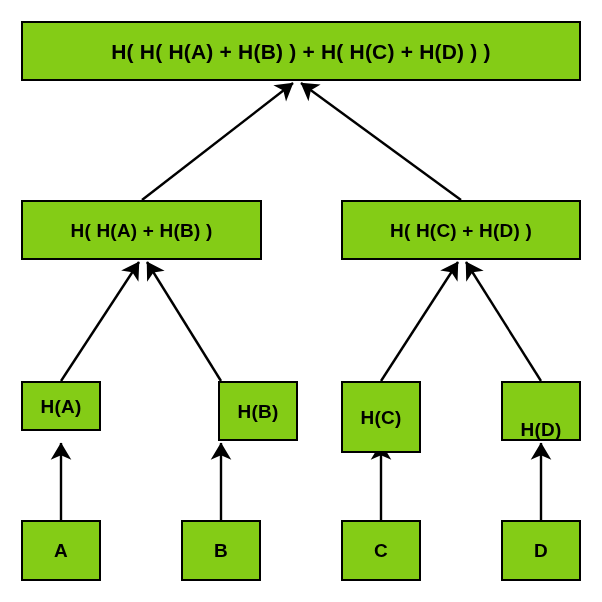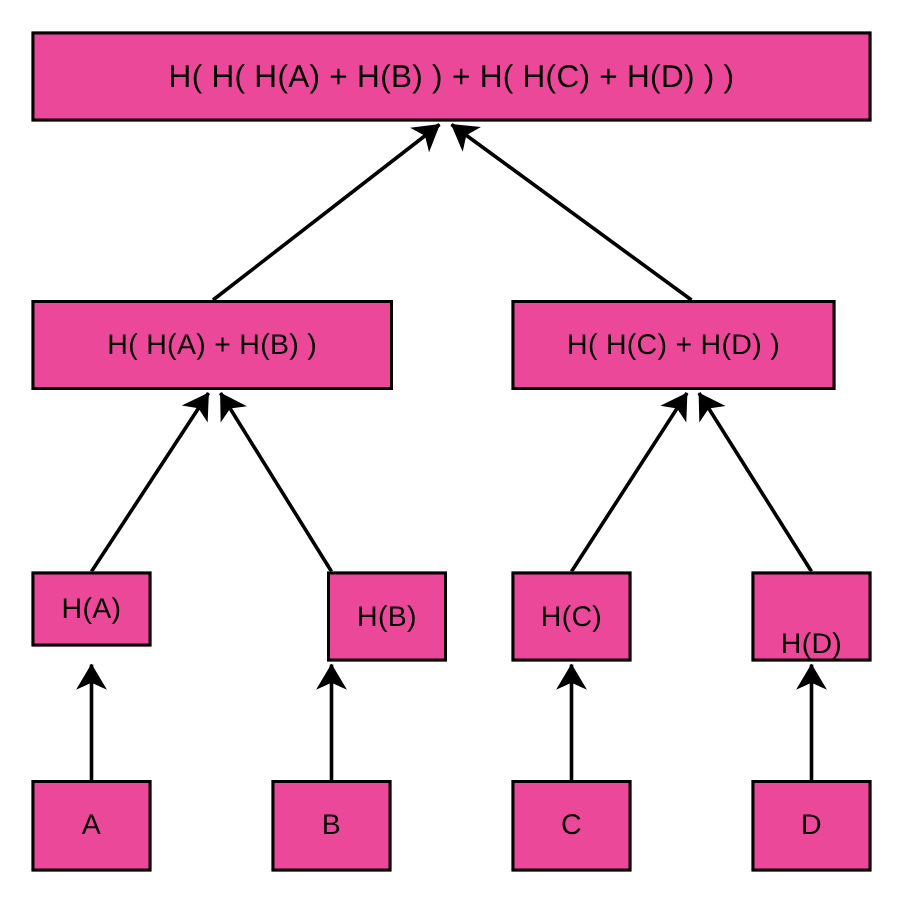"H( H( H(A) + H(B)" .node { background: #ec4899 -> #84cc16; font-weight: none -> bold }
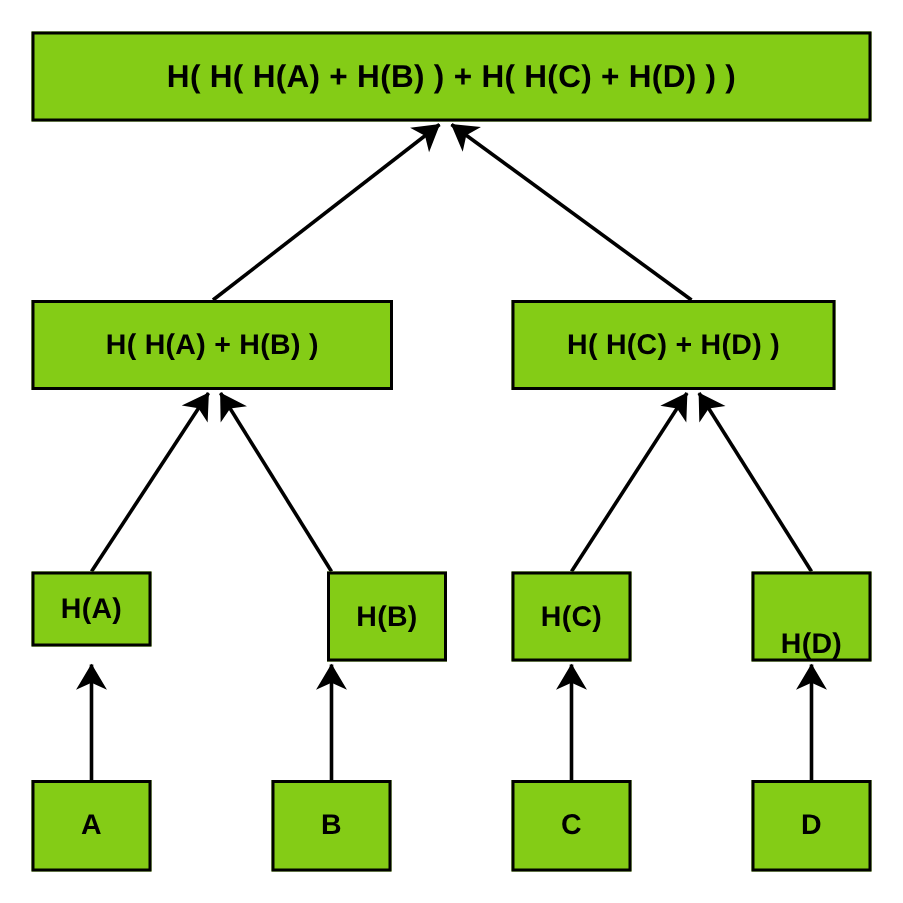"H( H(C) + H(D) )" div.node { width: 216px -> 240px }
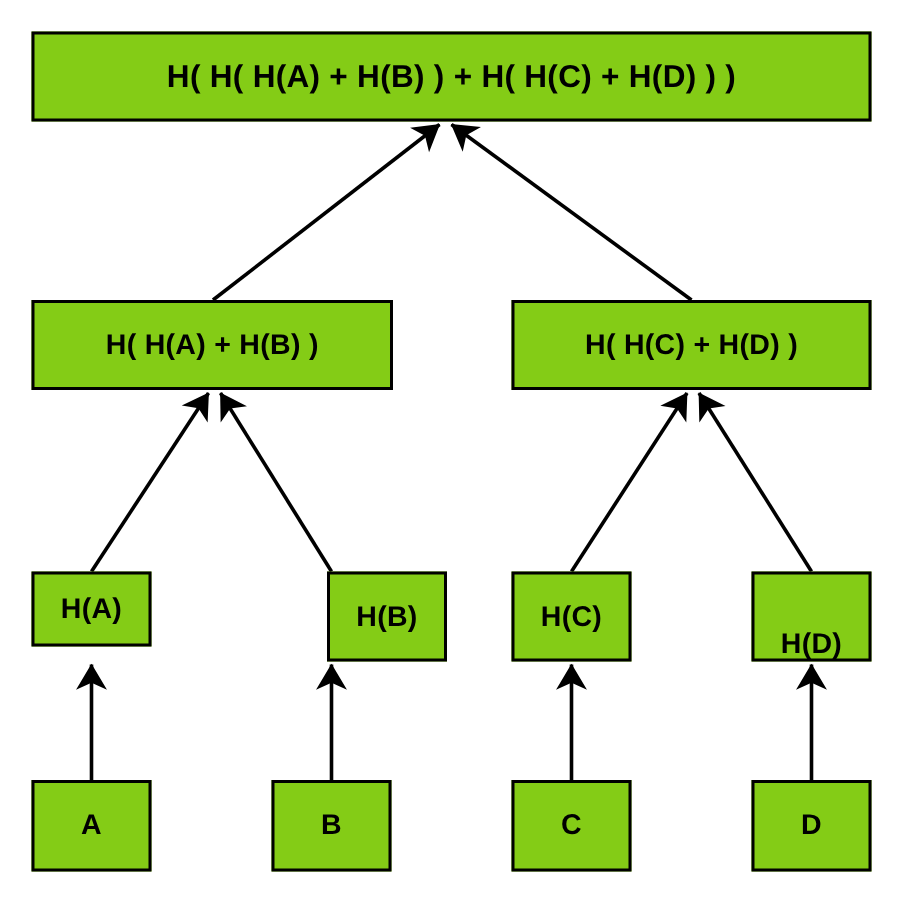"H(C)" div.node { height: 60px -> 72px }
